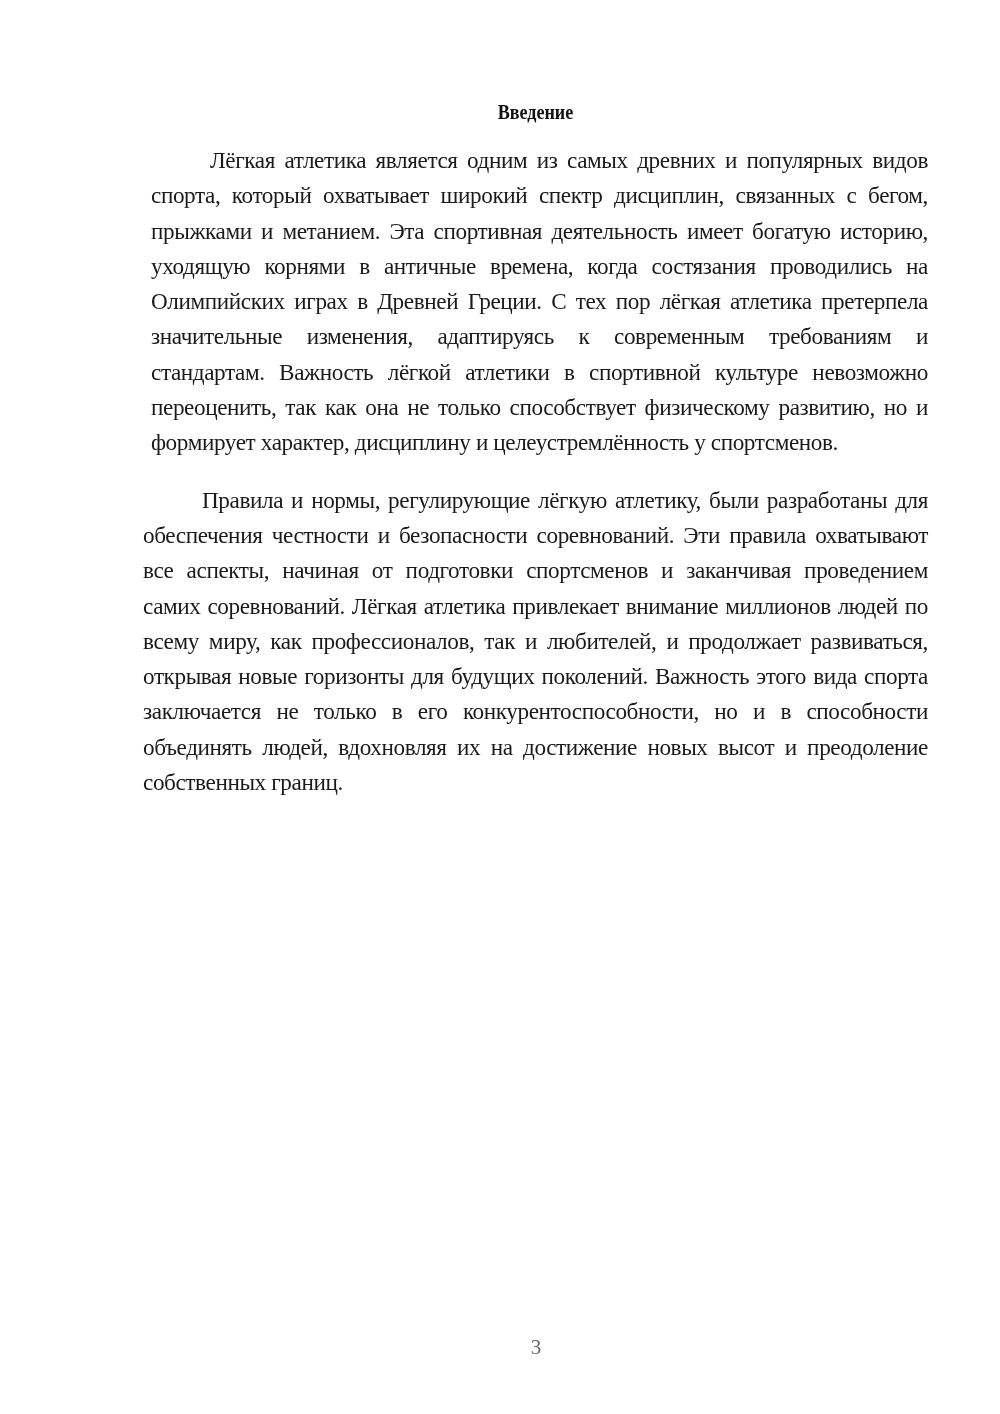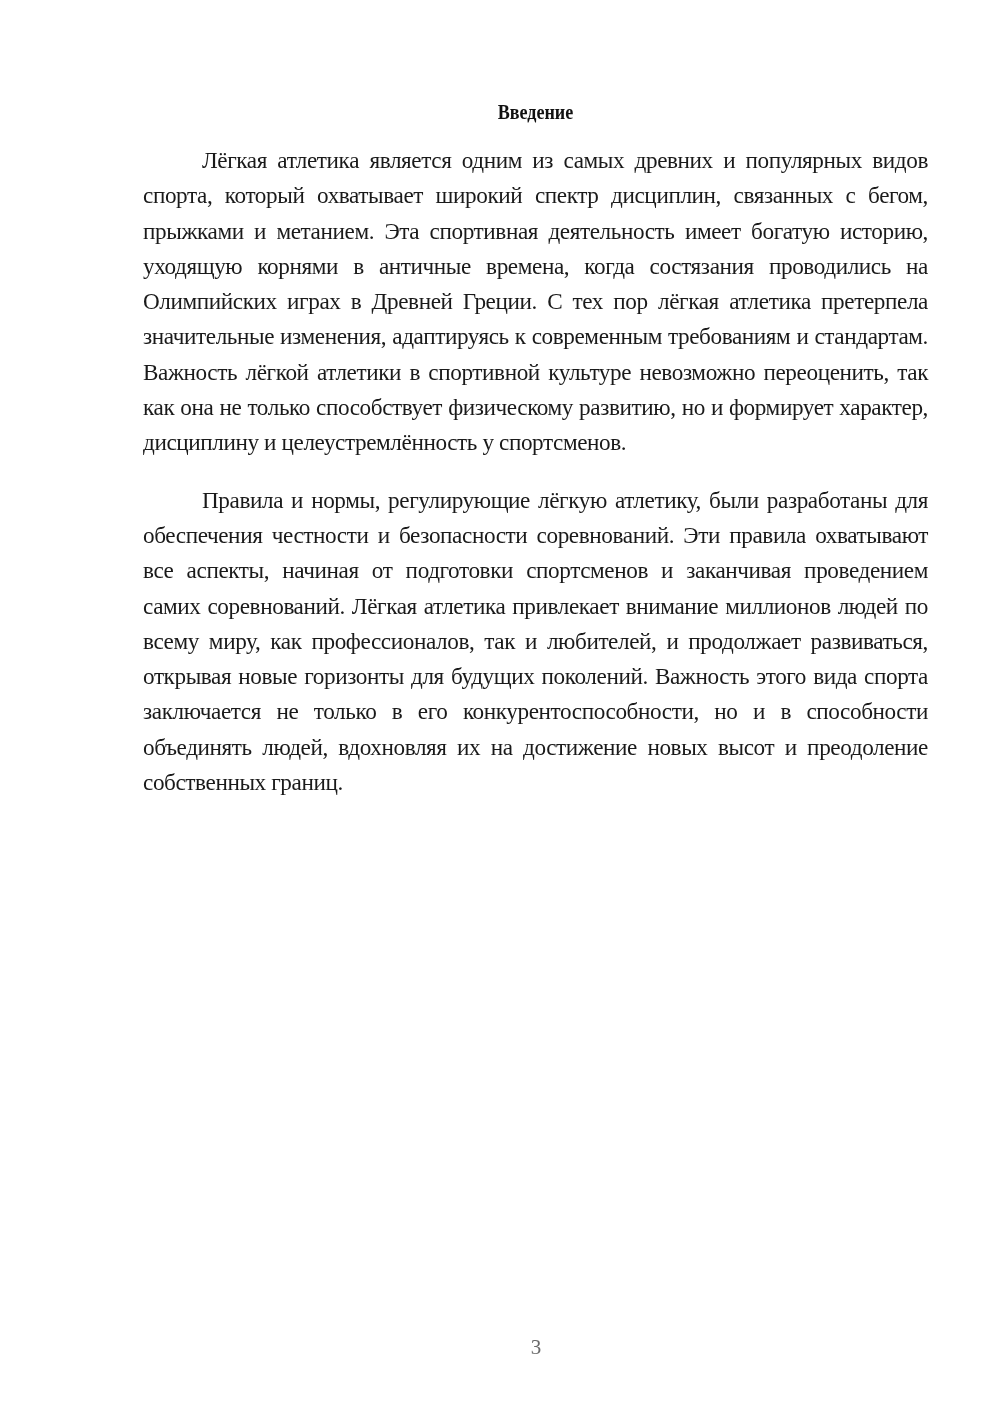"Лёгкая атлетика является одним из" .para.p1 { margin-left: none -> 8px }
